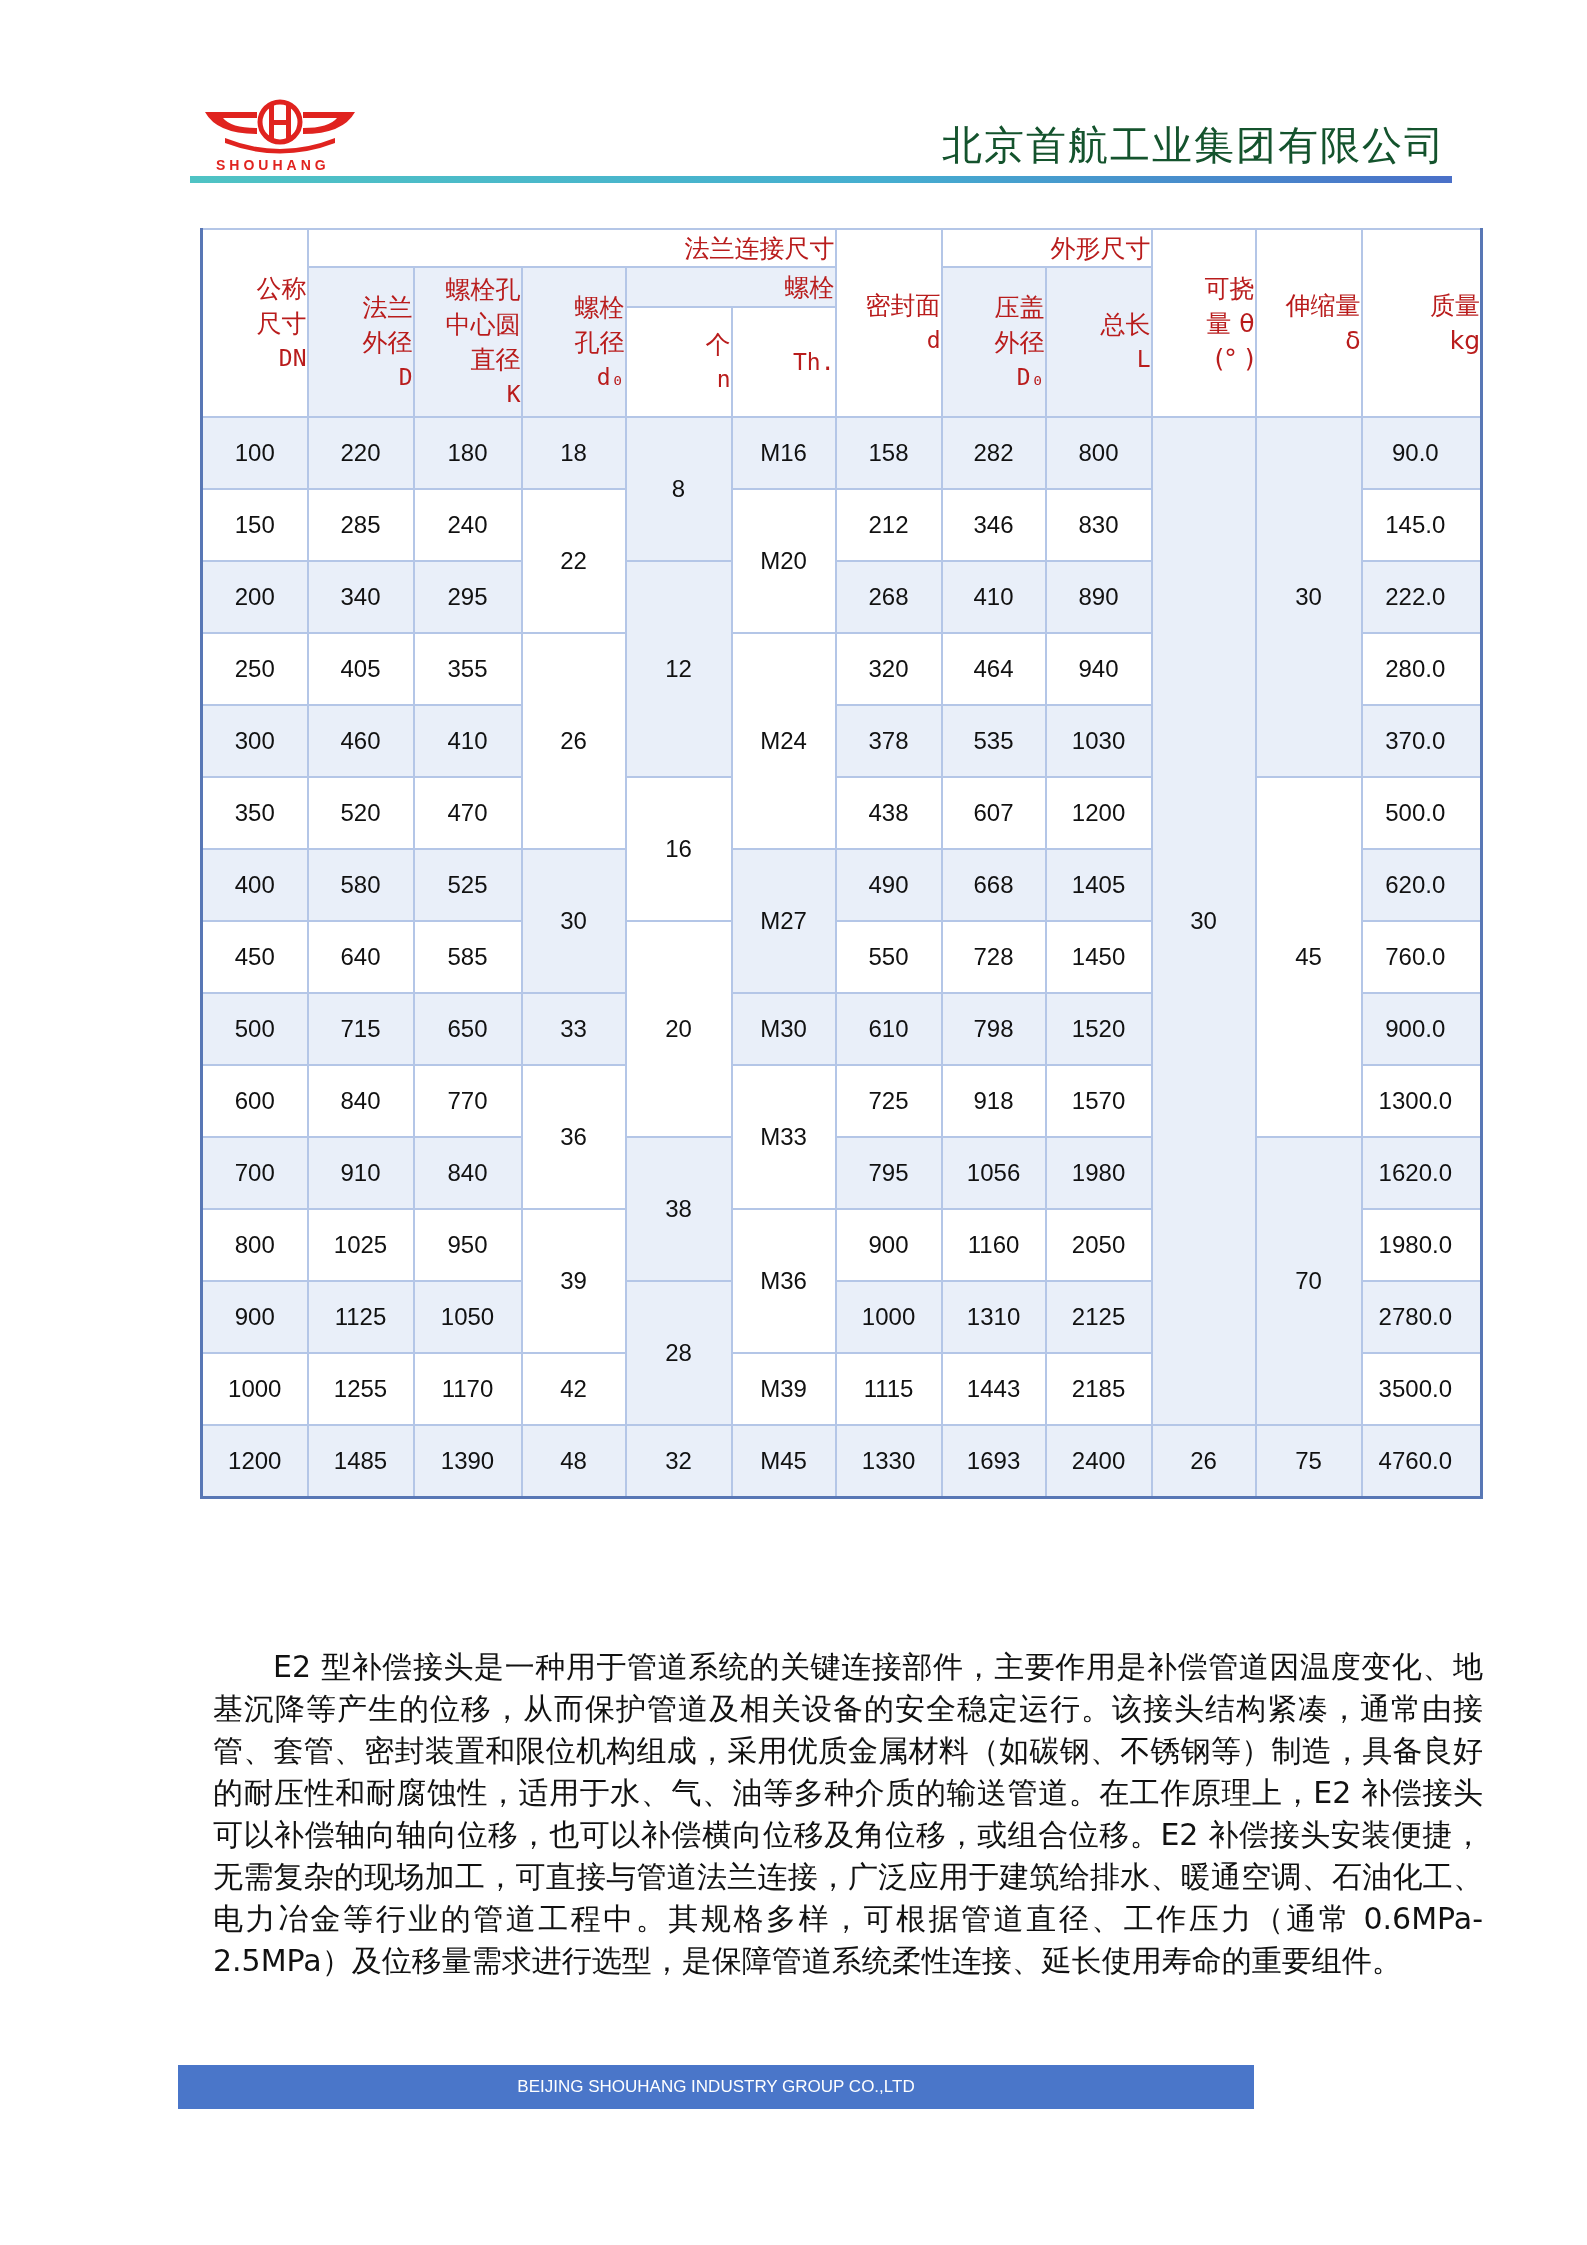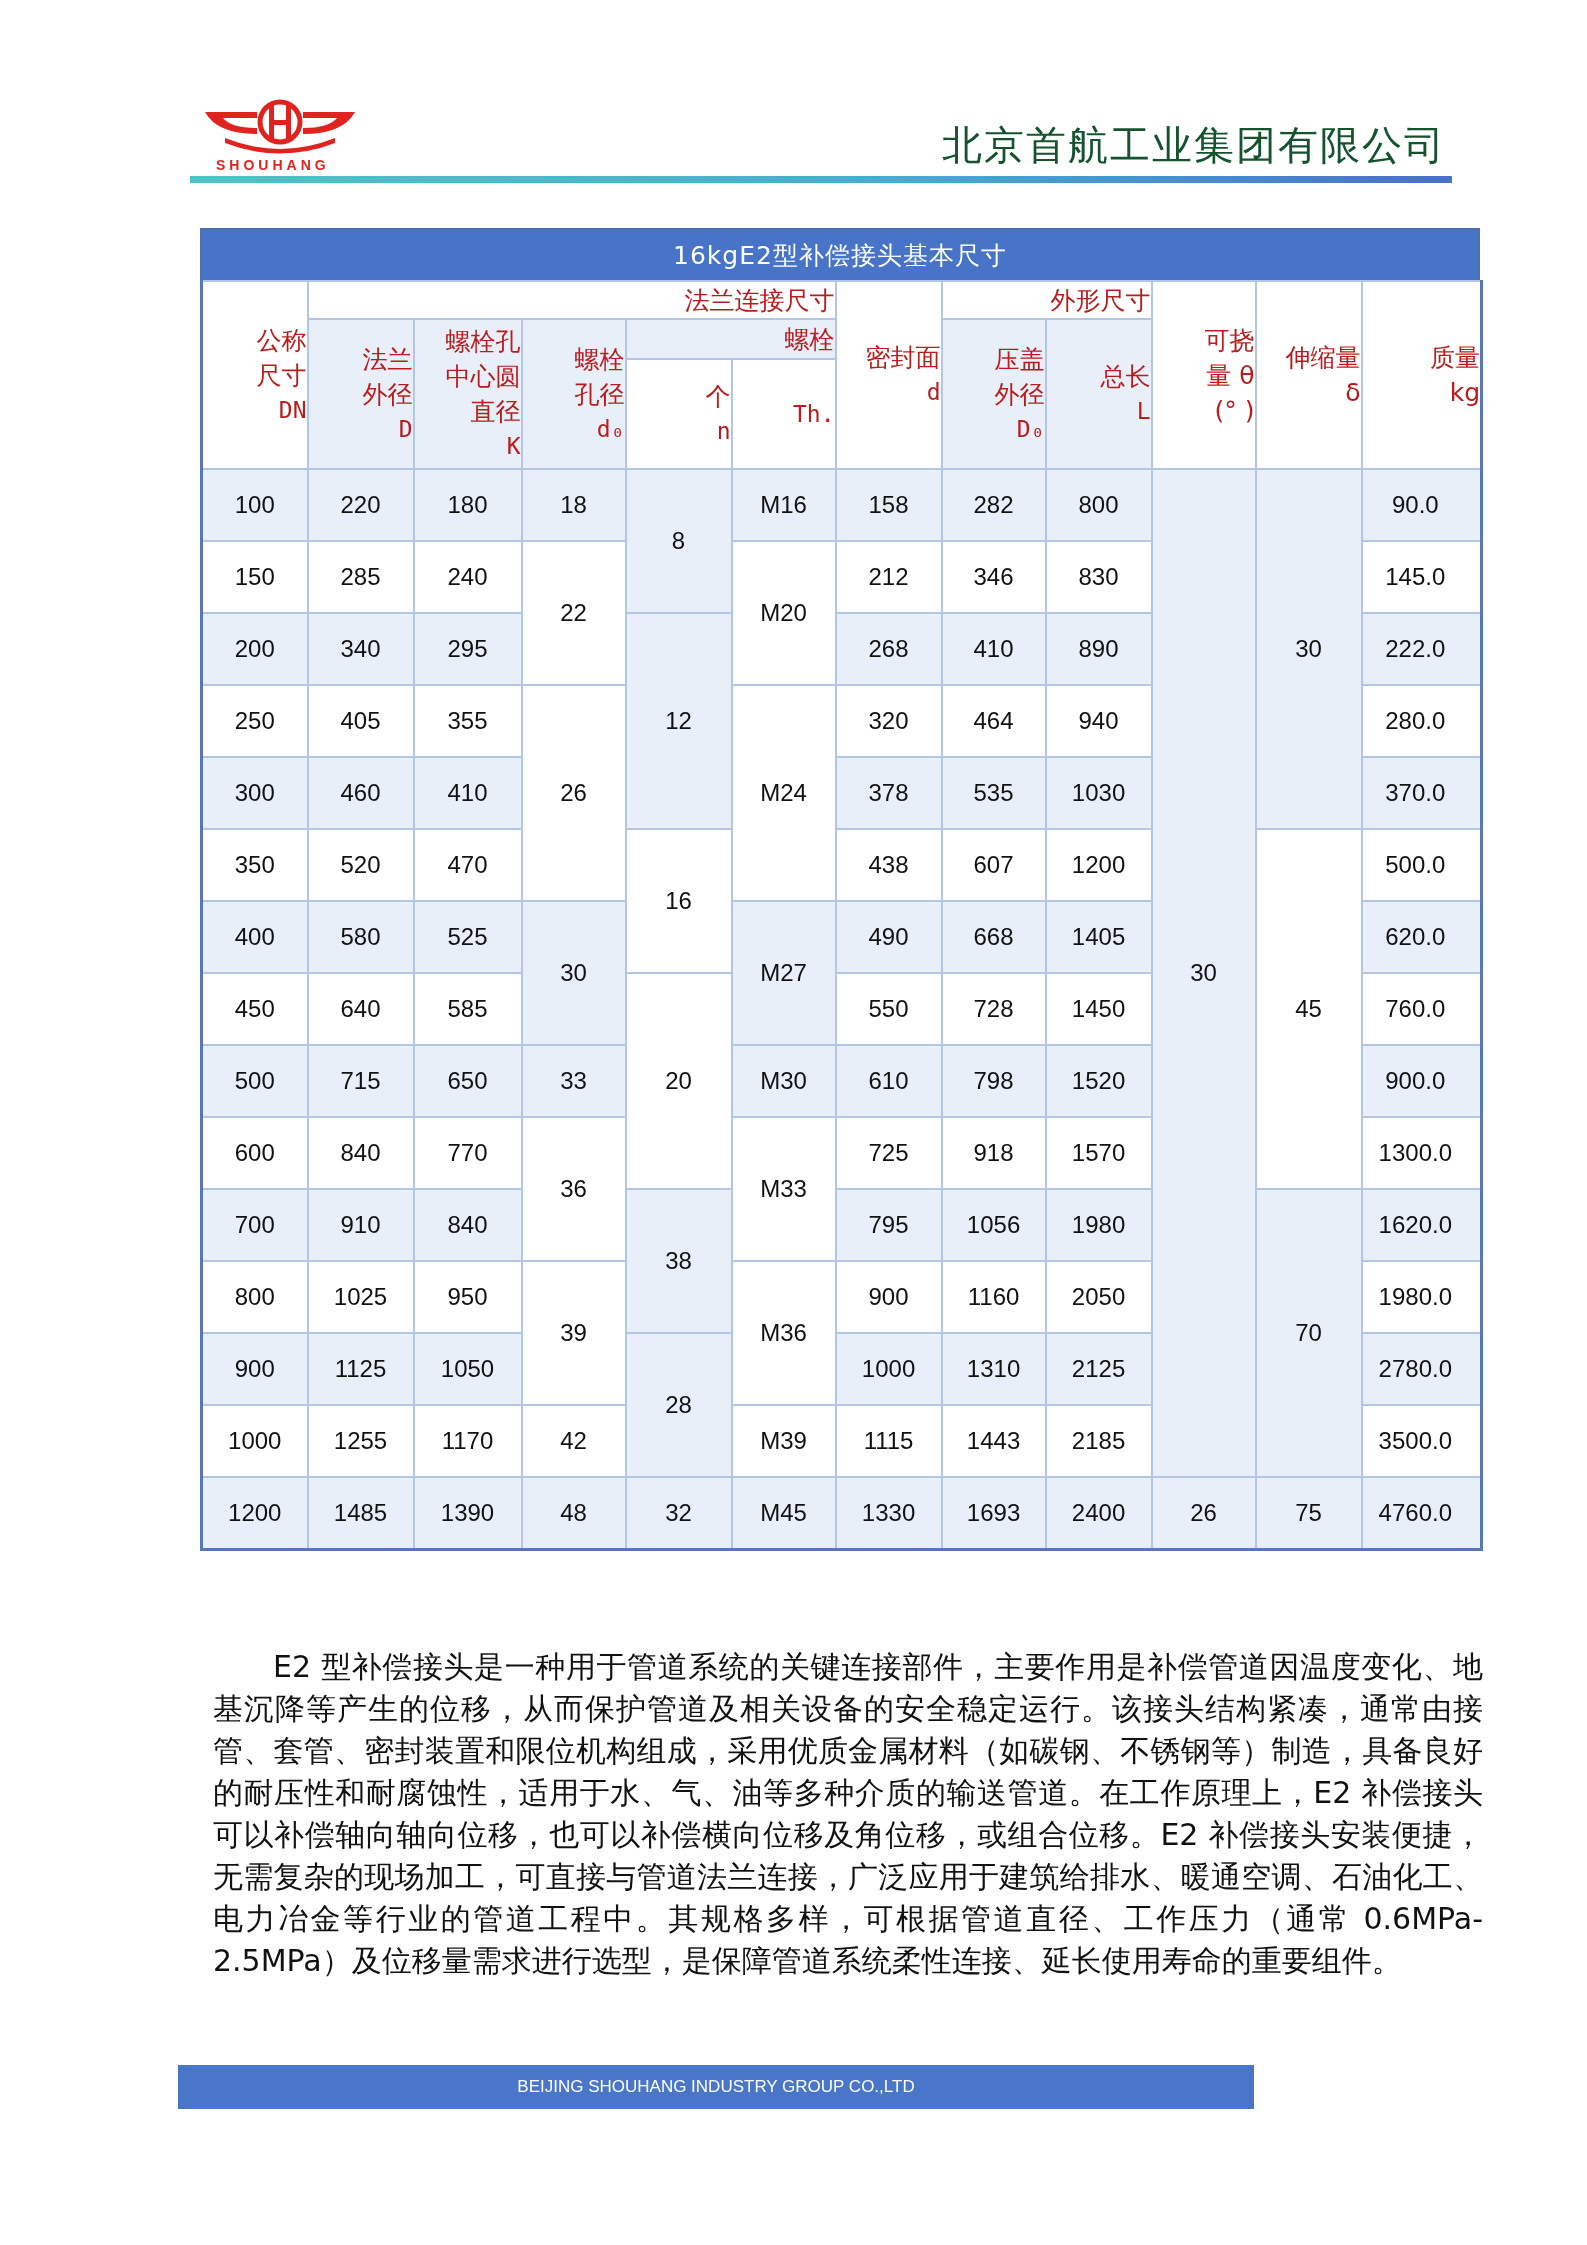"16kgE2型补偿接头基本尺寸" div.table-title { html: <div>16kgE2型补偿接头基本尺寸</div> -> none }
